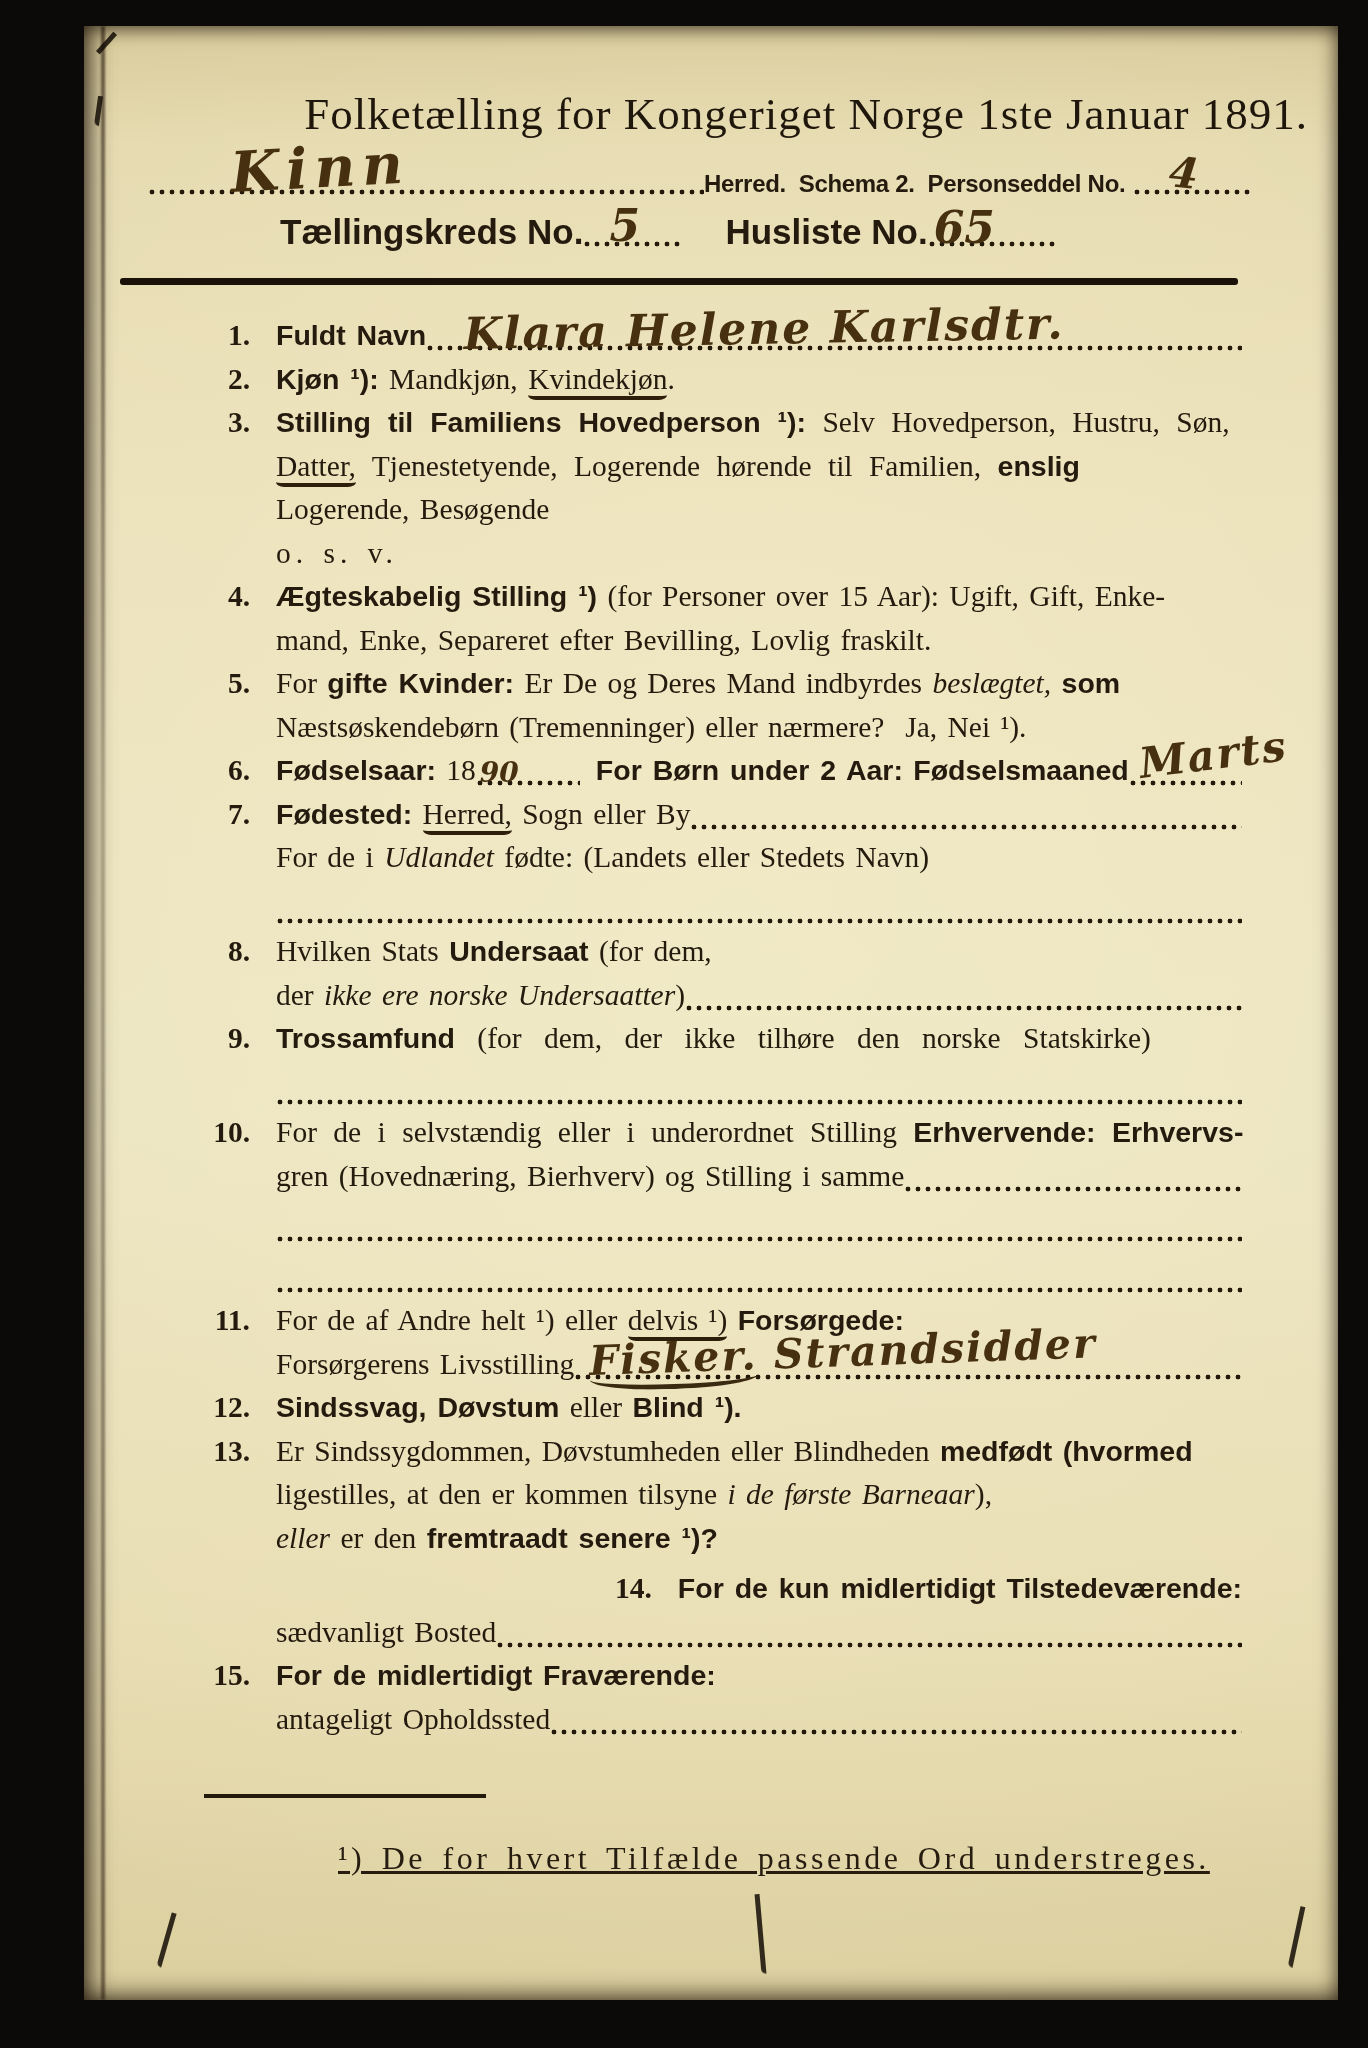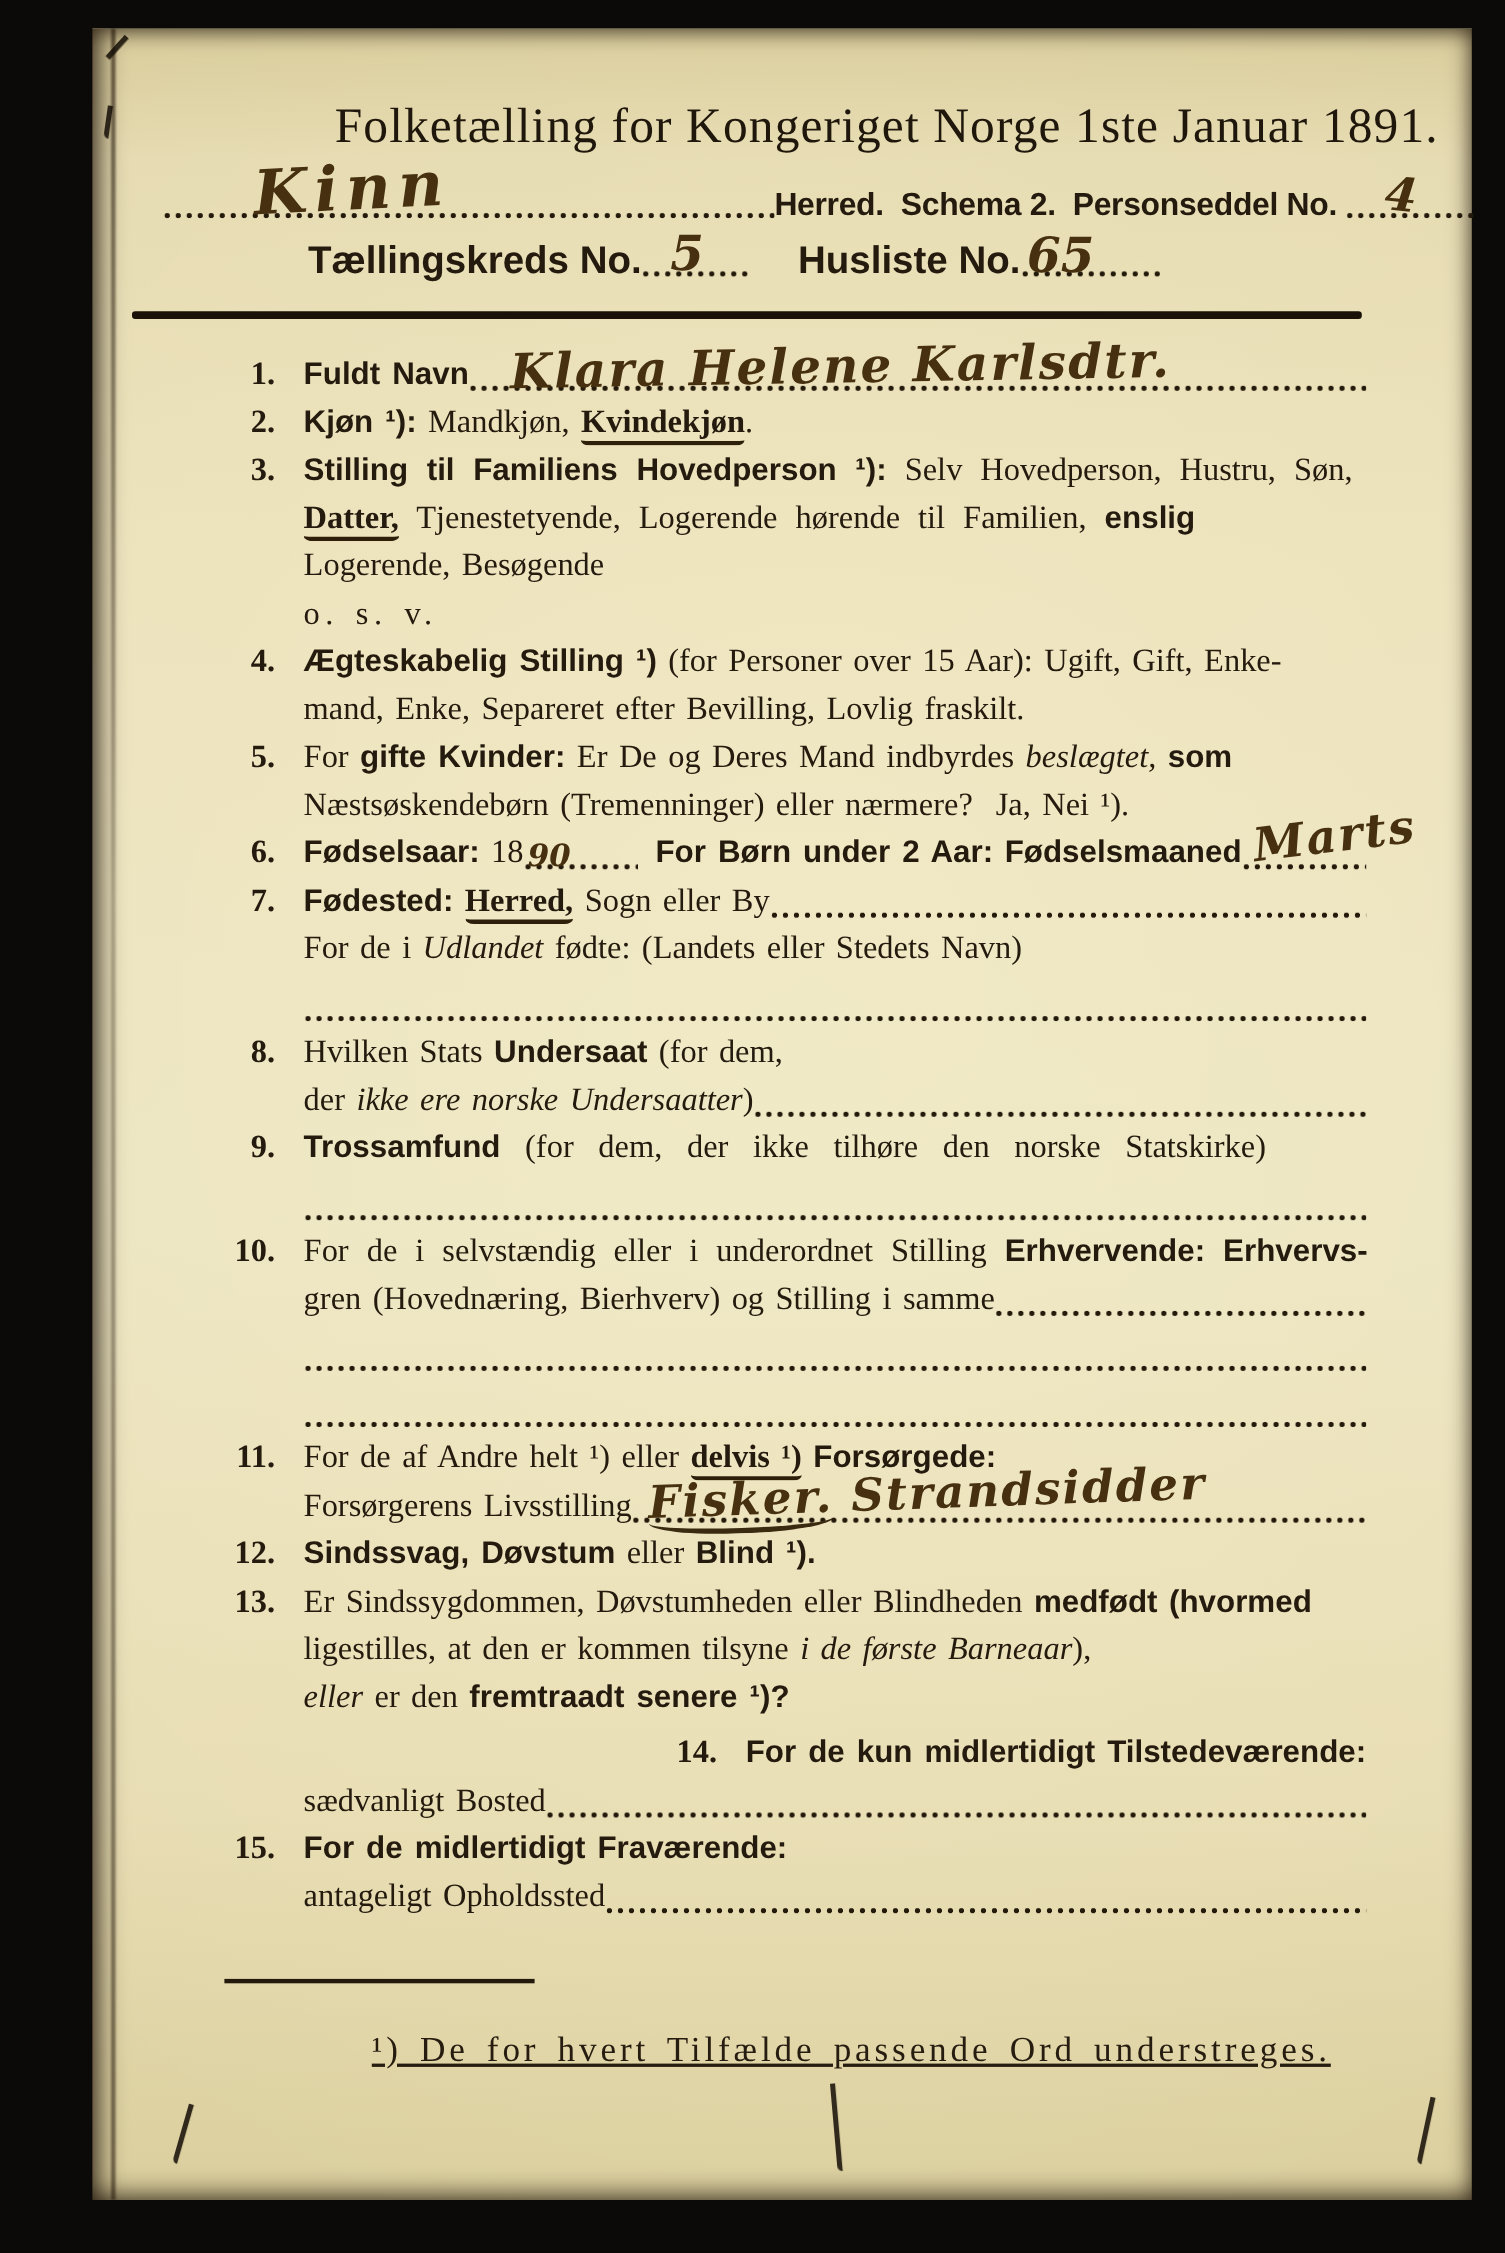"Herred. Schema 2. Personseddel No." .hdr2 .bsans { font-size: 29px -> 24px }
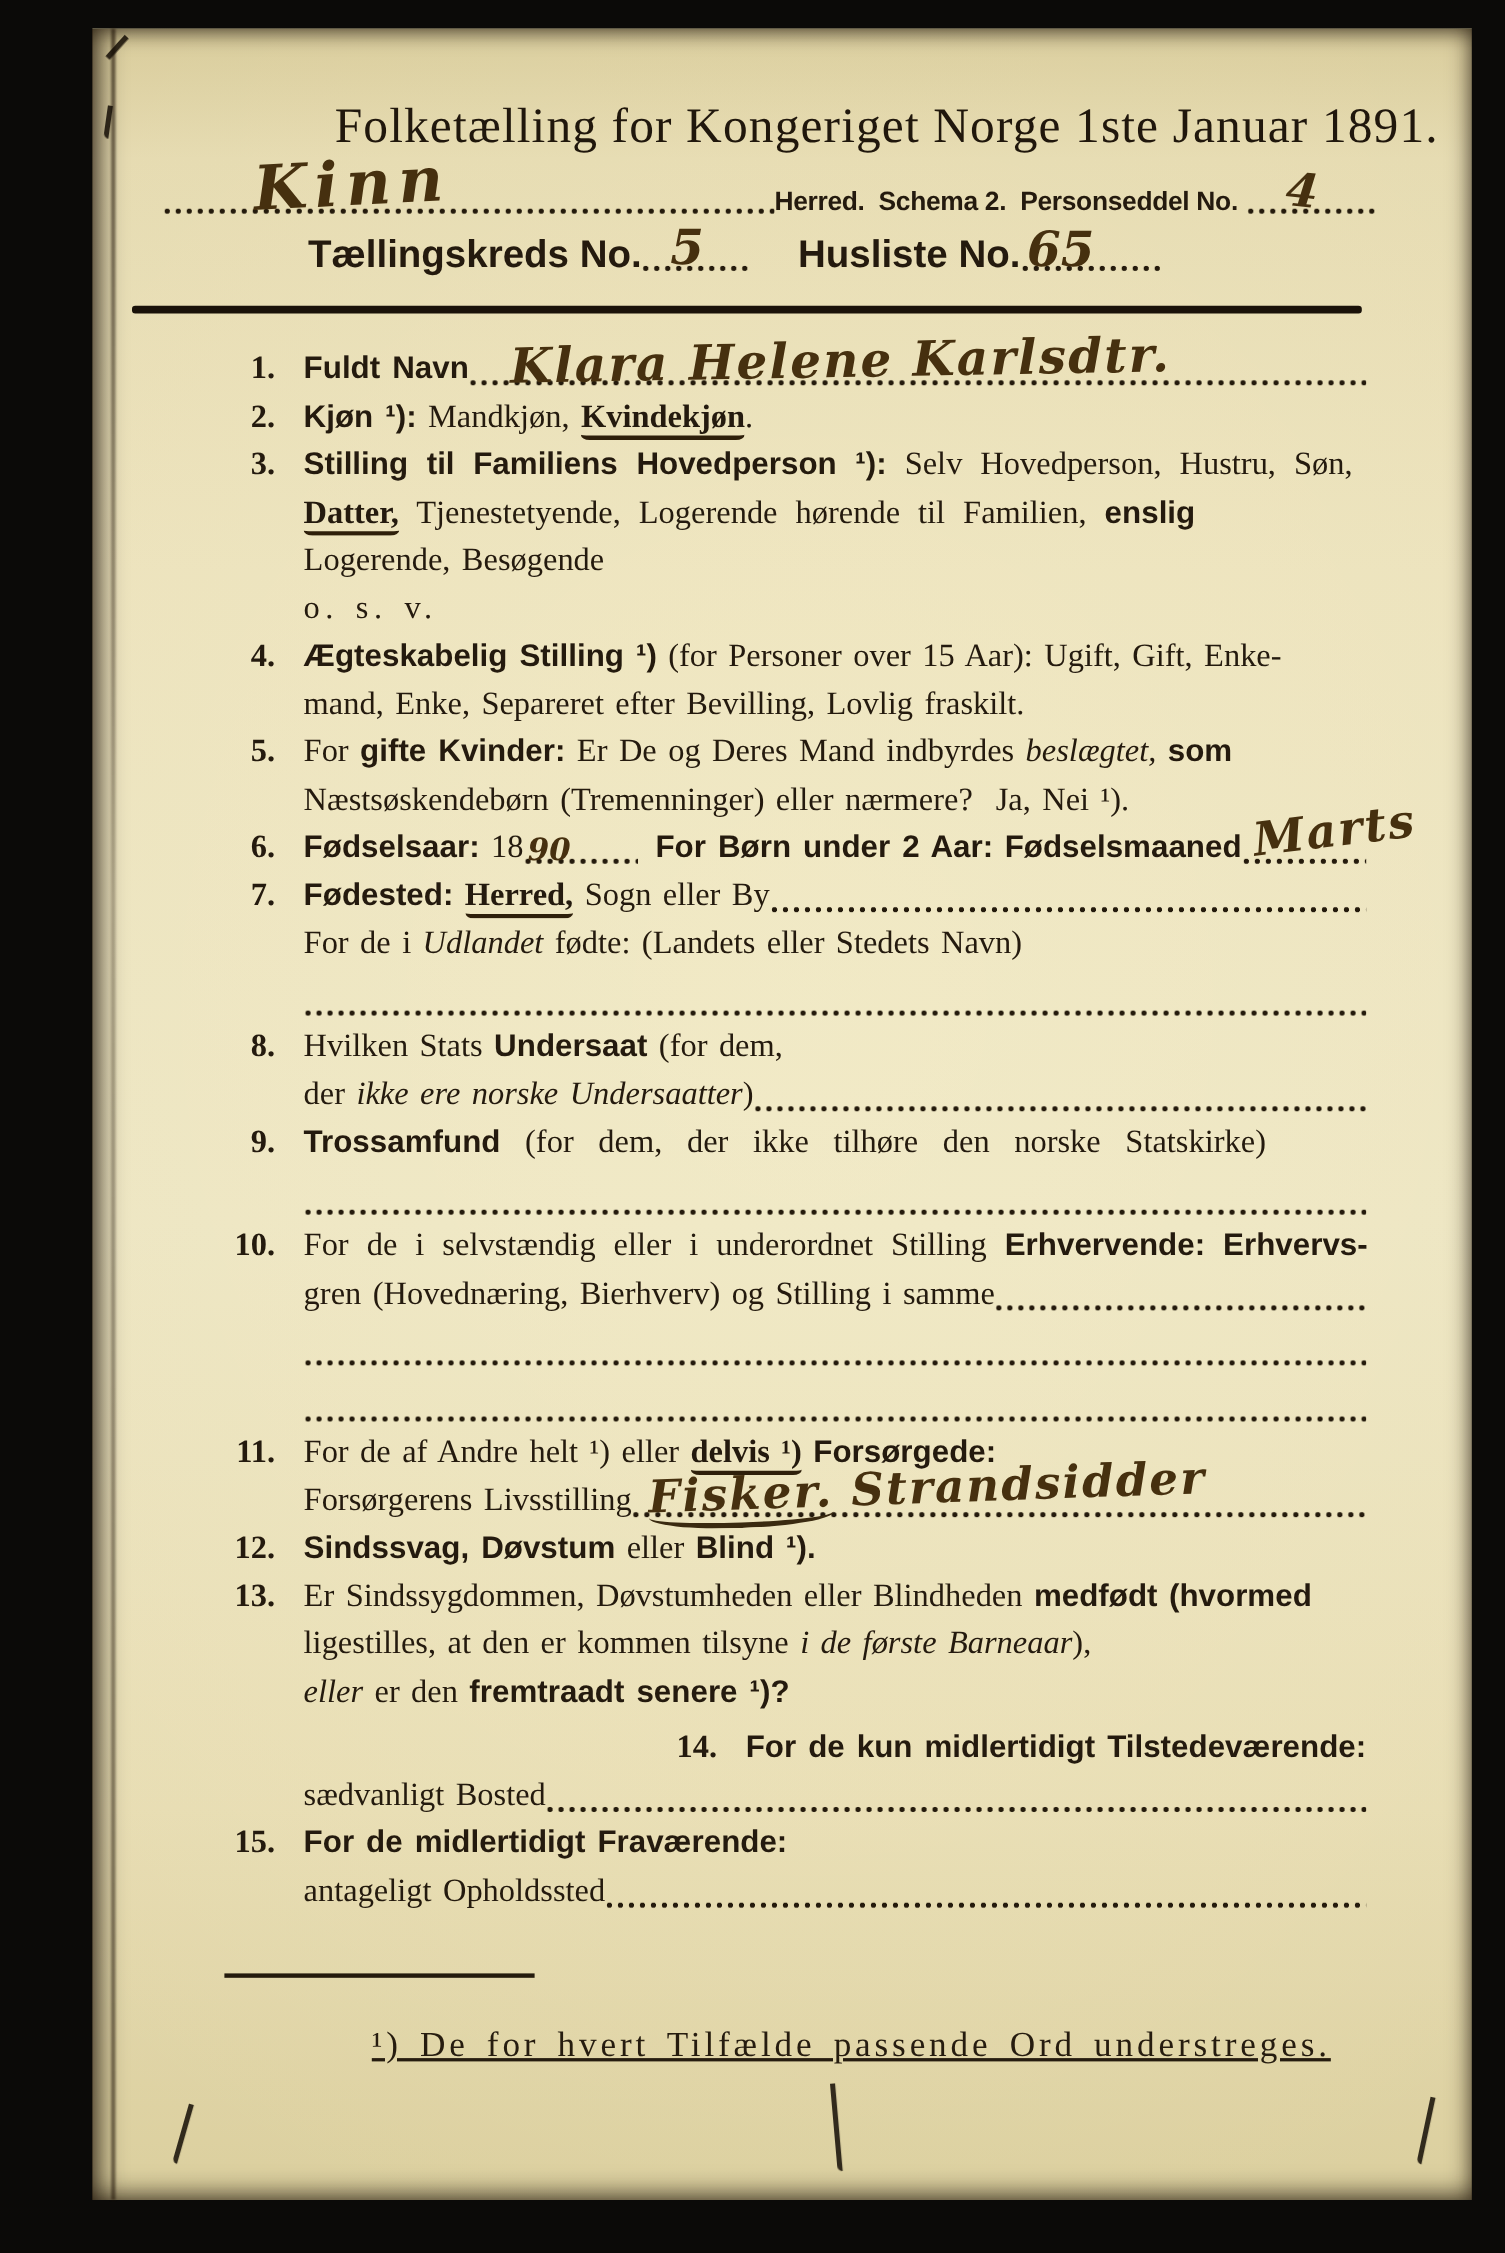"Kvindekjøn" .uh { font-weight: bold -> none }
